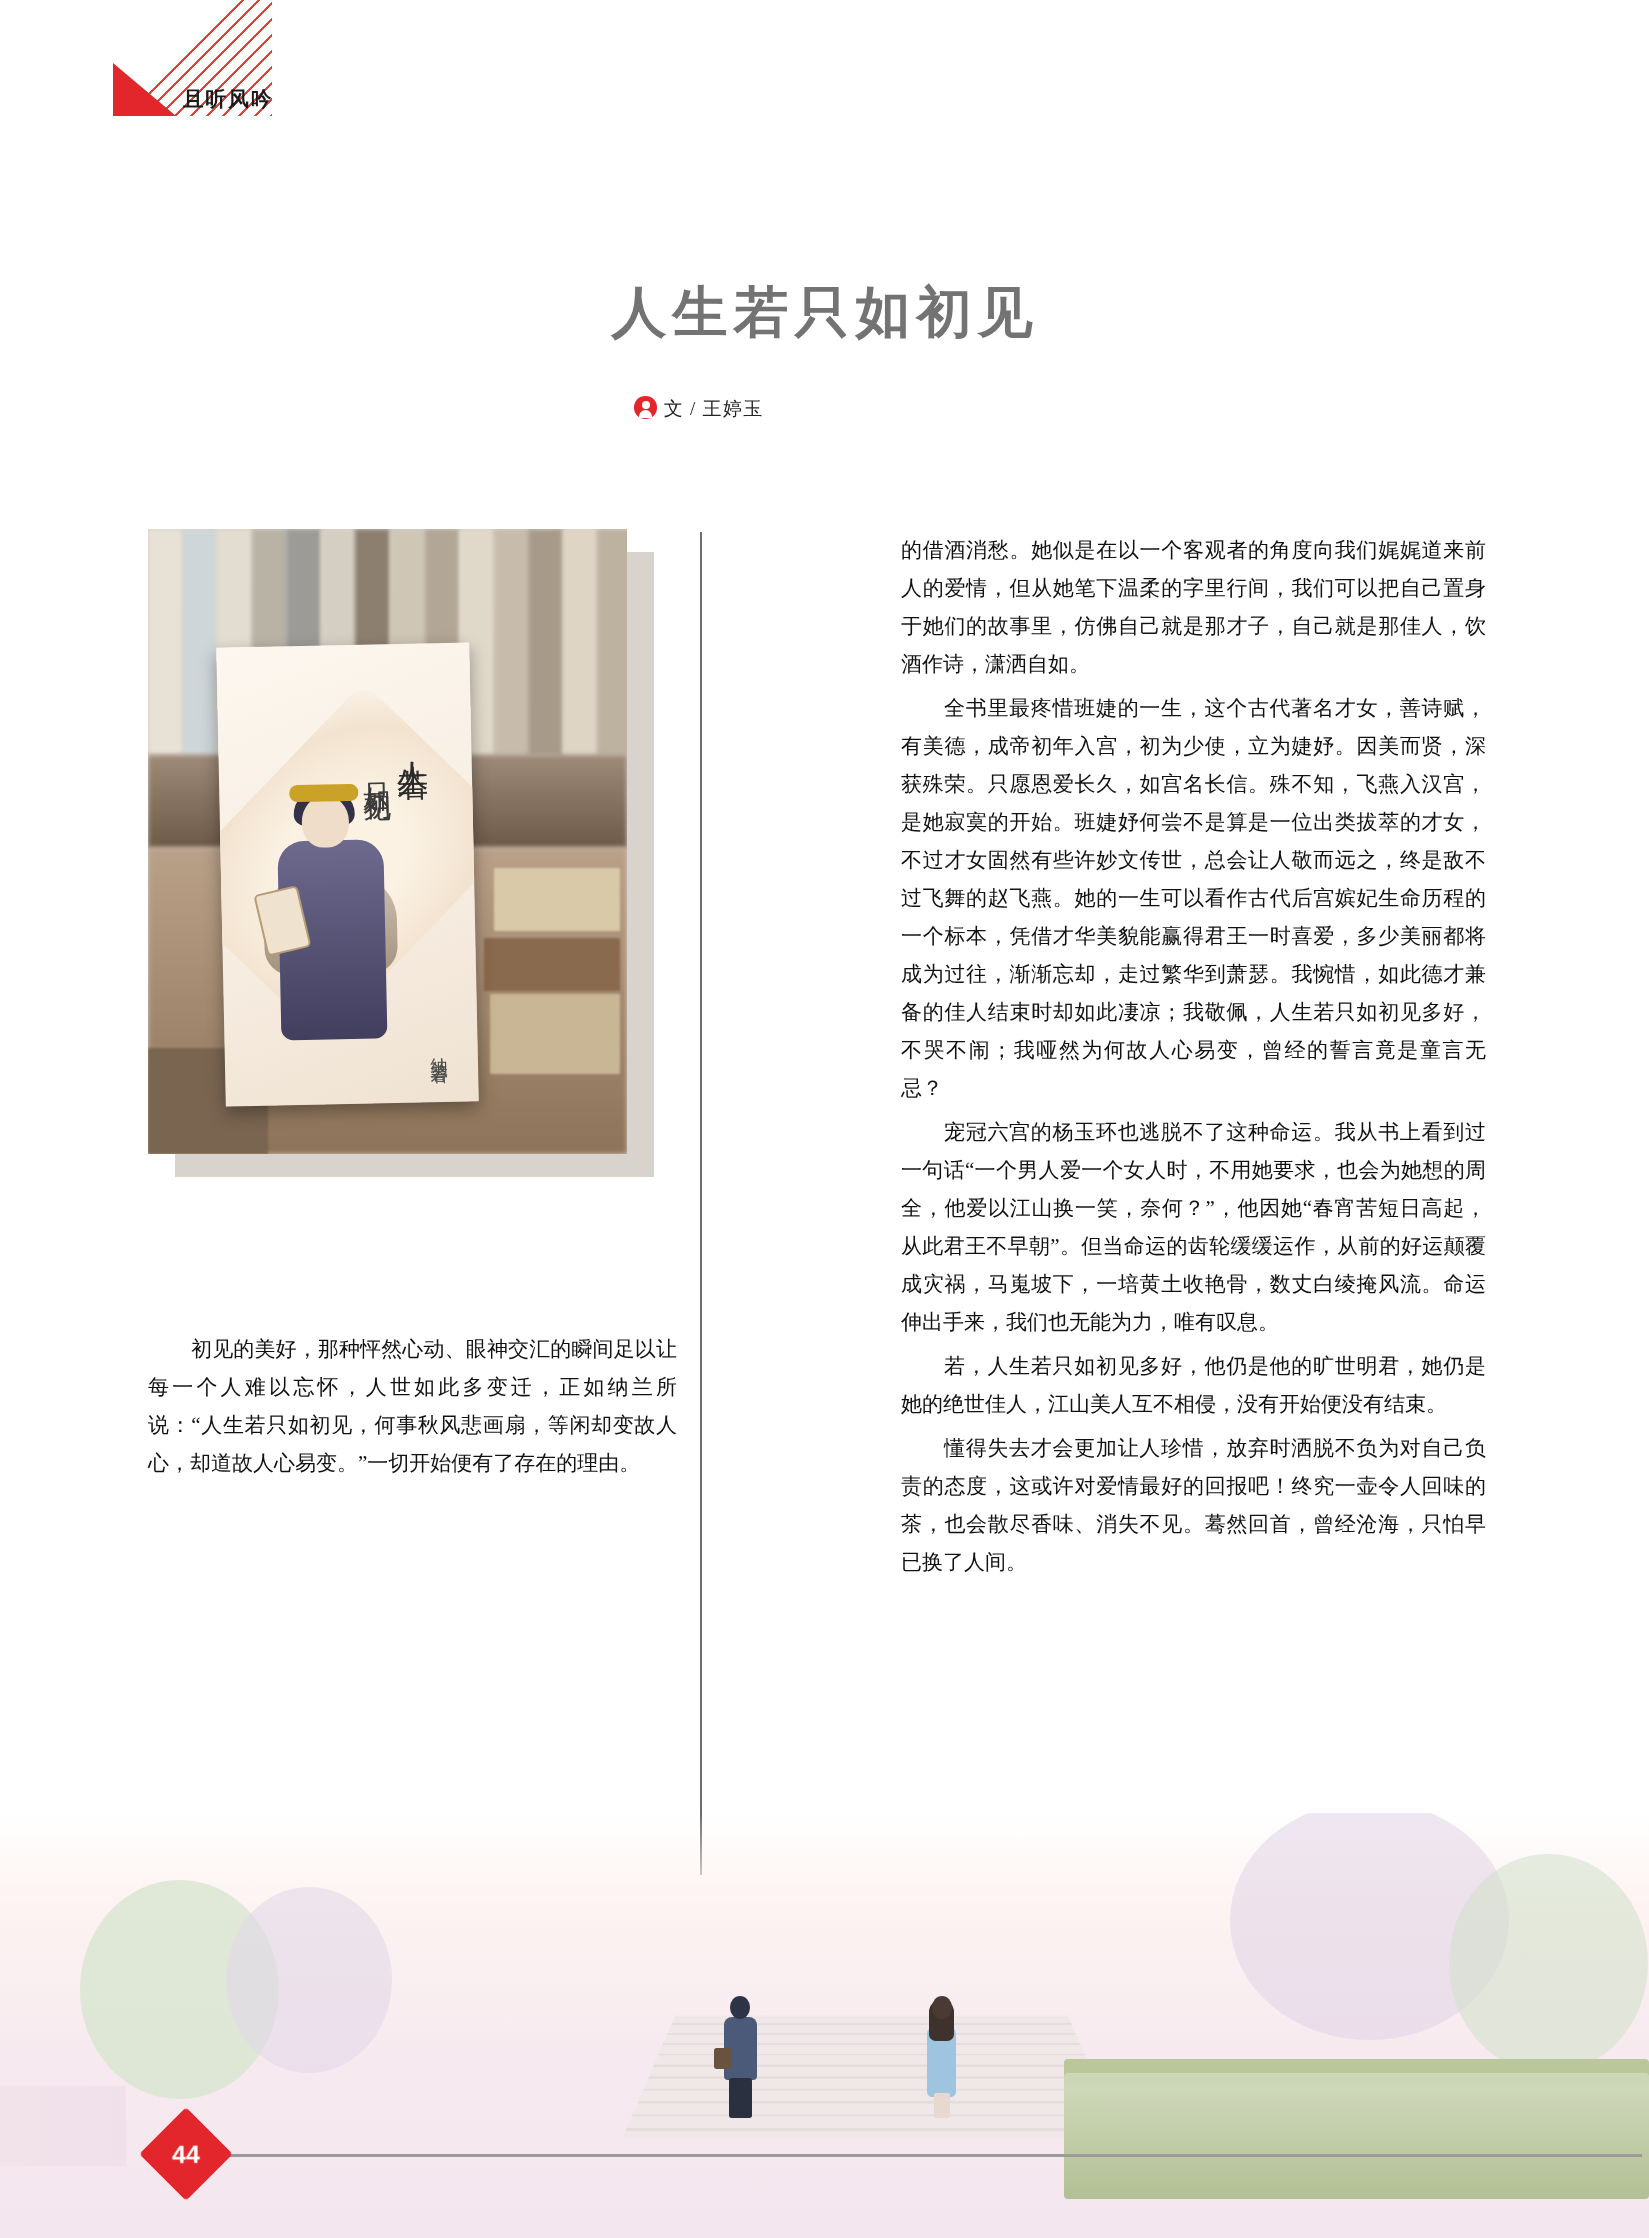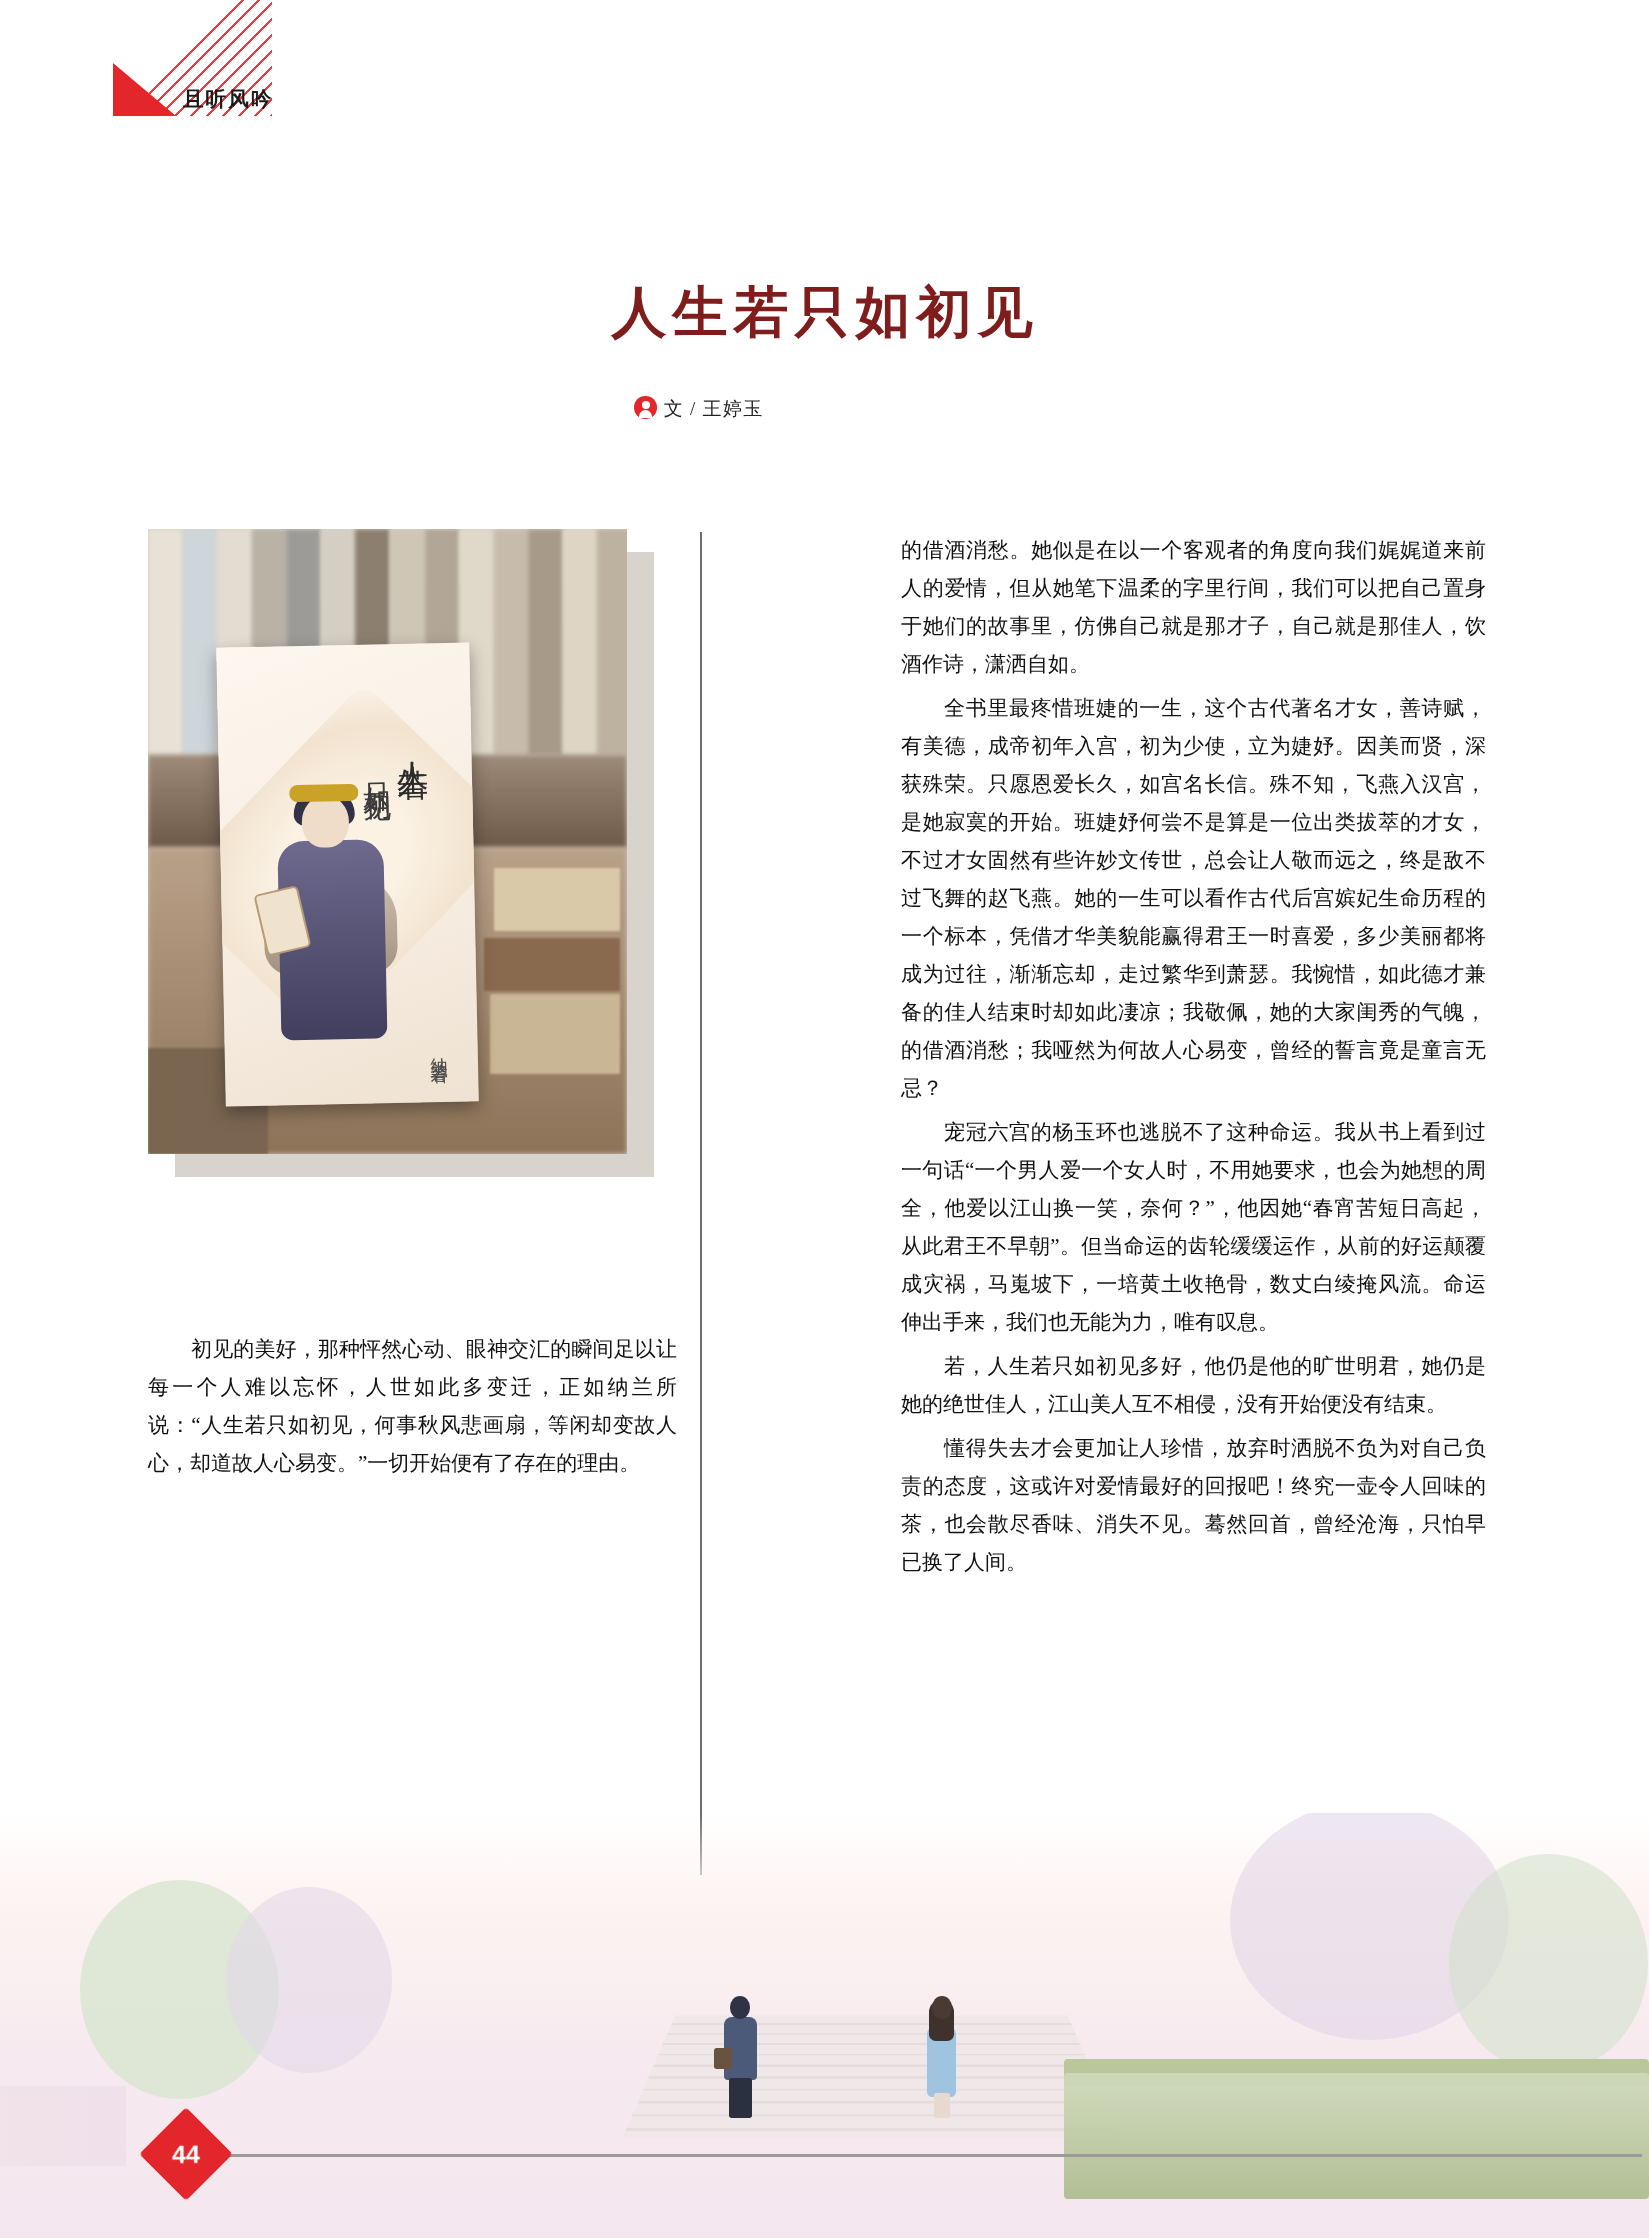"人生若只如初见" .title { color: #7f1d1d -> #737373 }
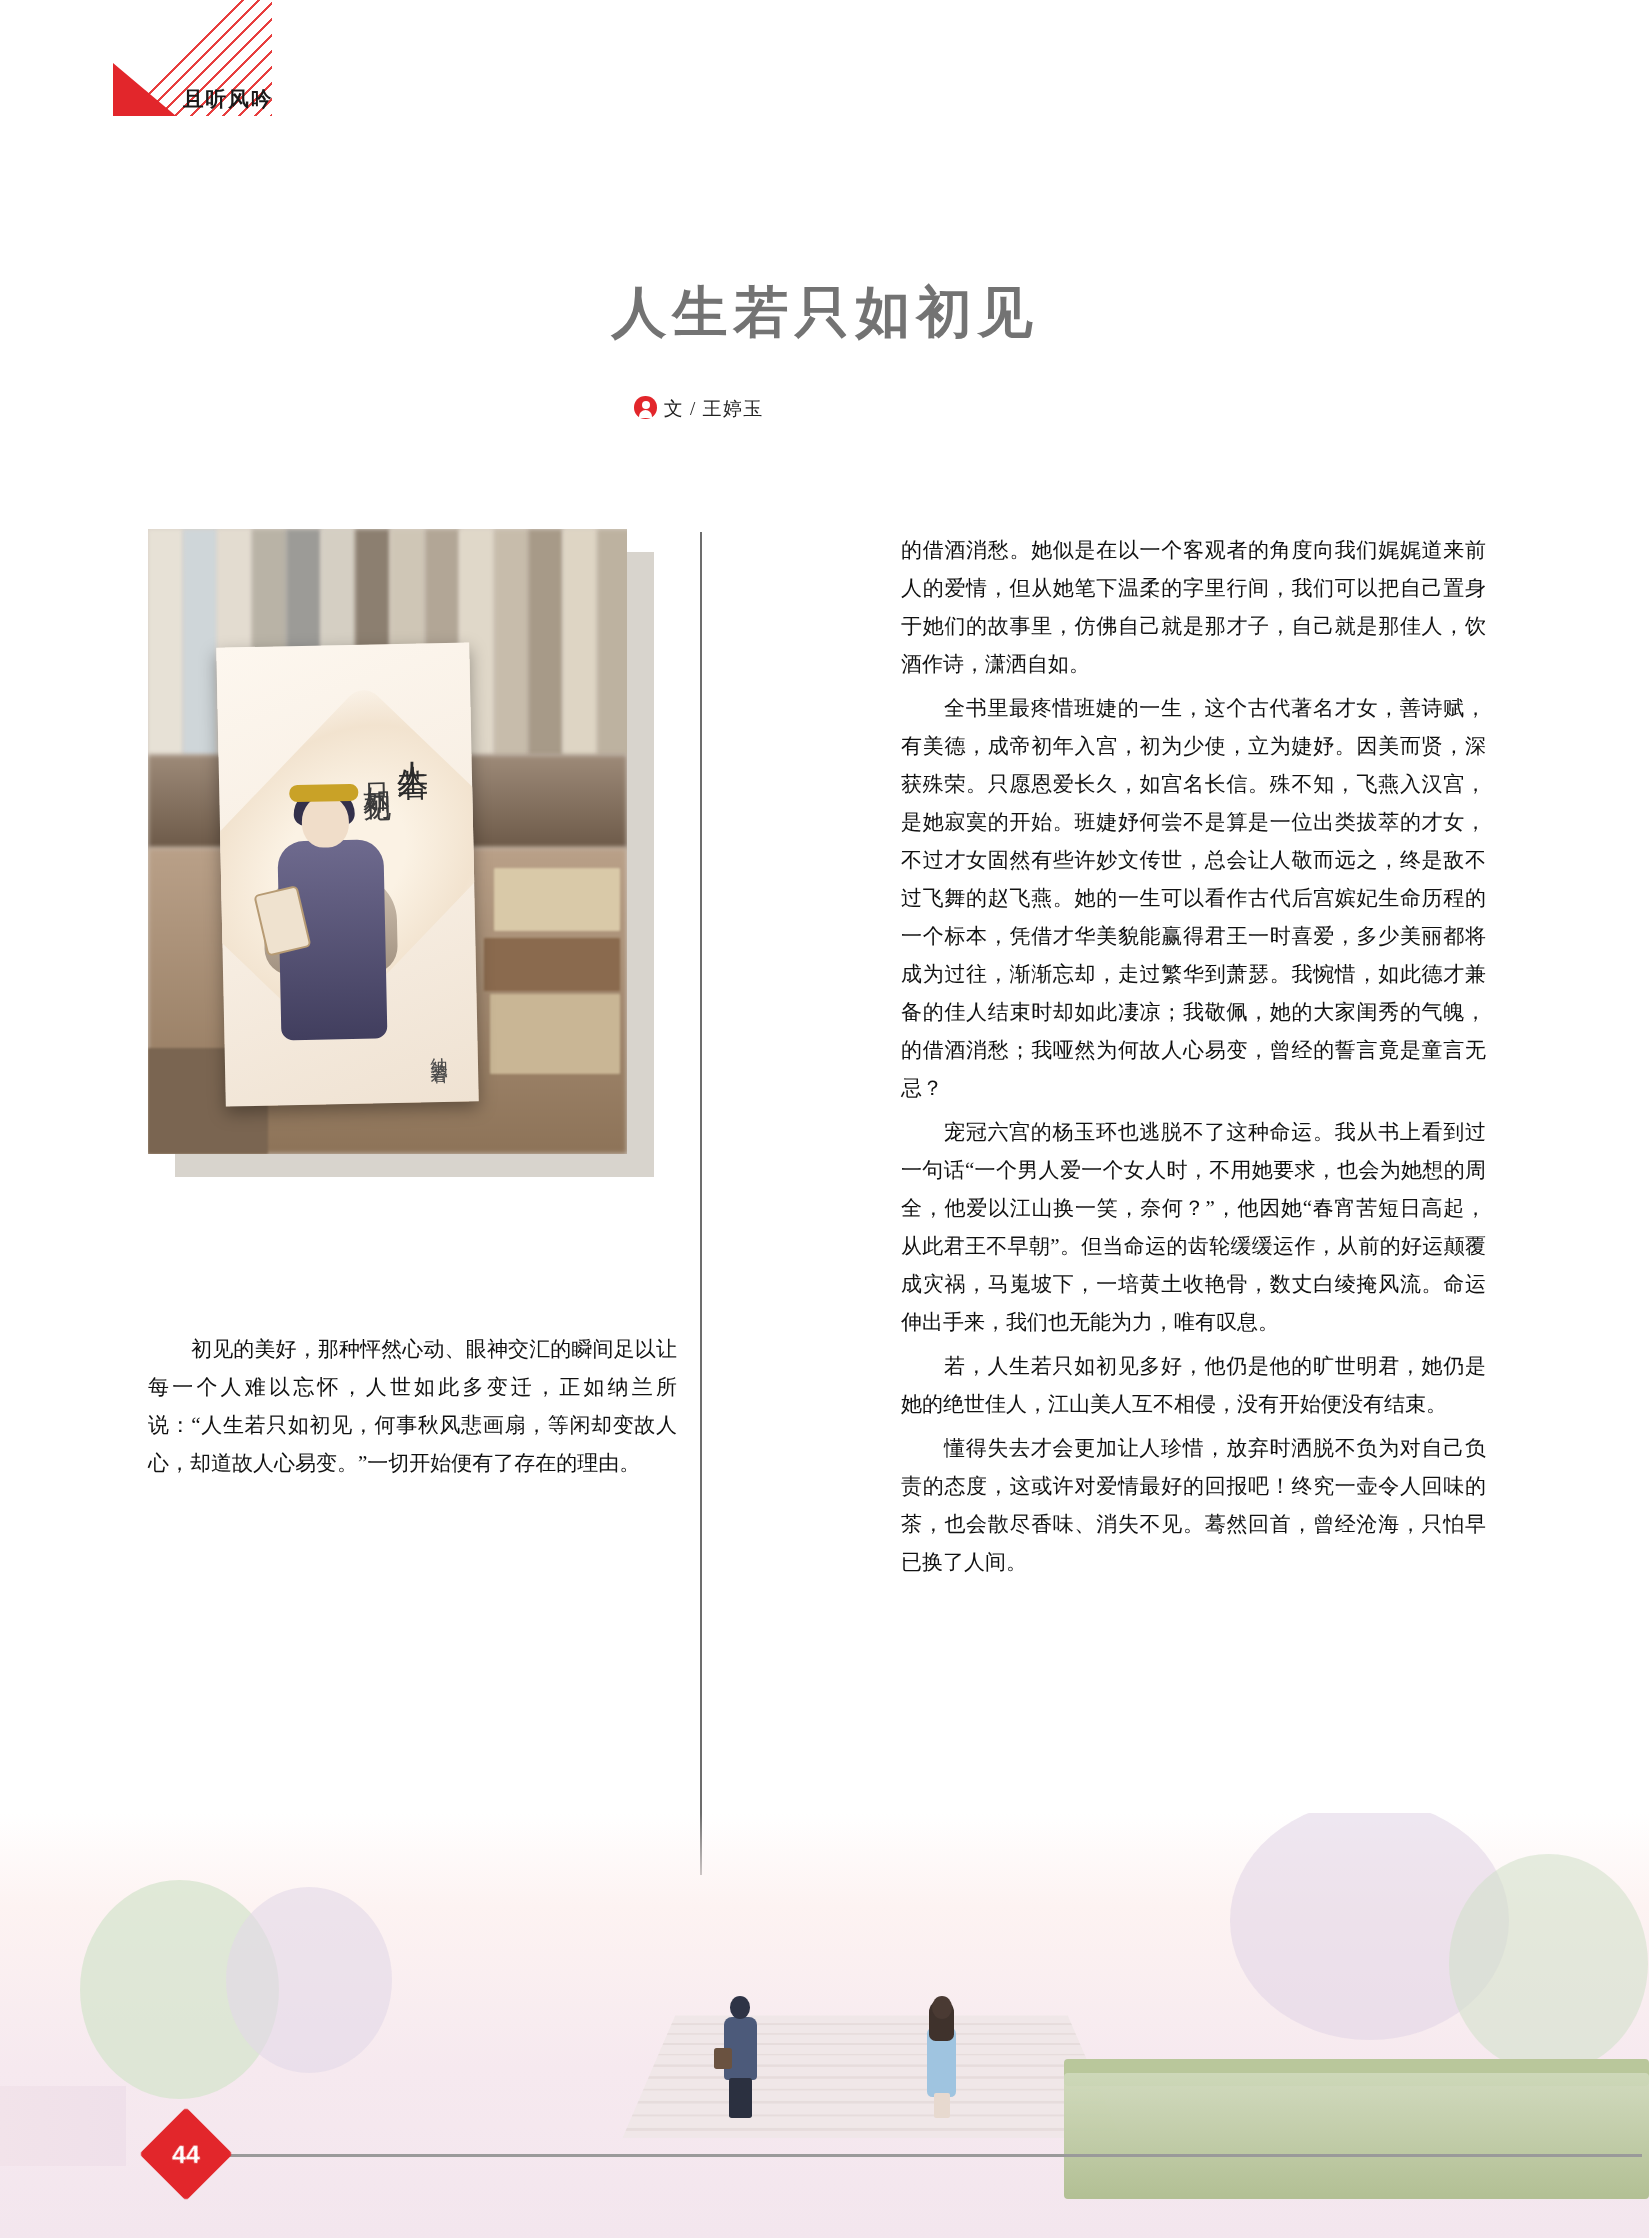"全书里最疼惜班婕的一生，这个古代著名才女，善诗赋，有美德，成帝初年入宫，初为少使" p.body { text: 她的大家闺秀的气魄，的借酒消愁 -> 人生若只如初见多好，不哭不闹 }
